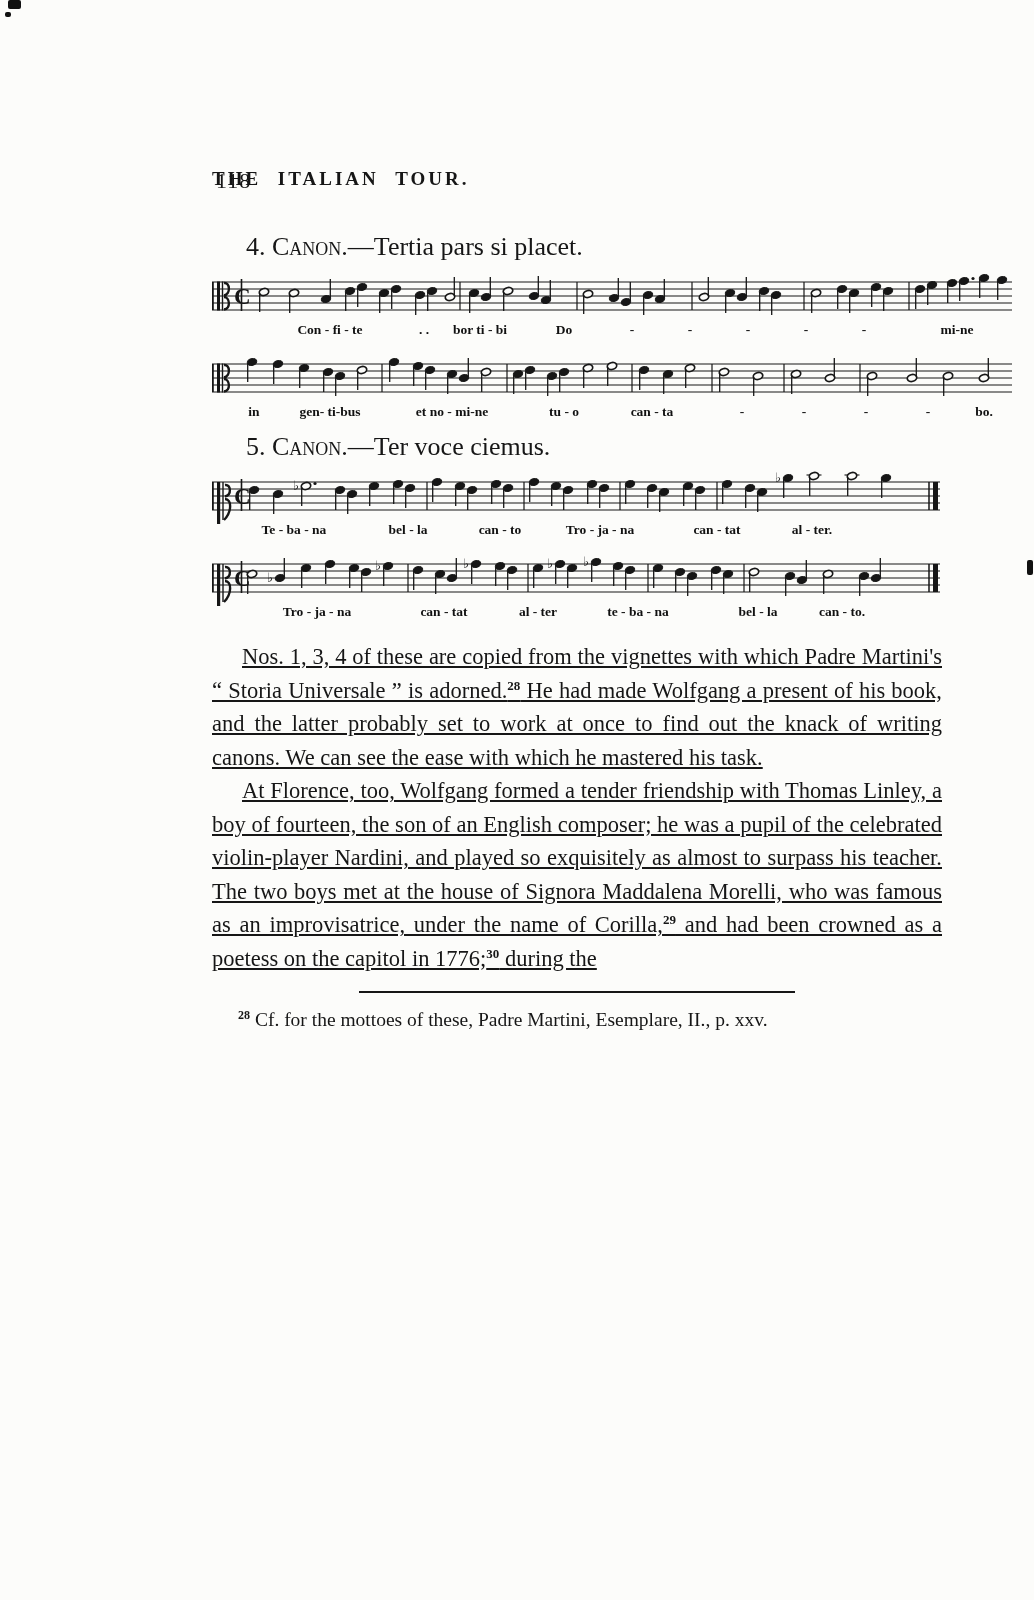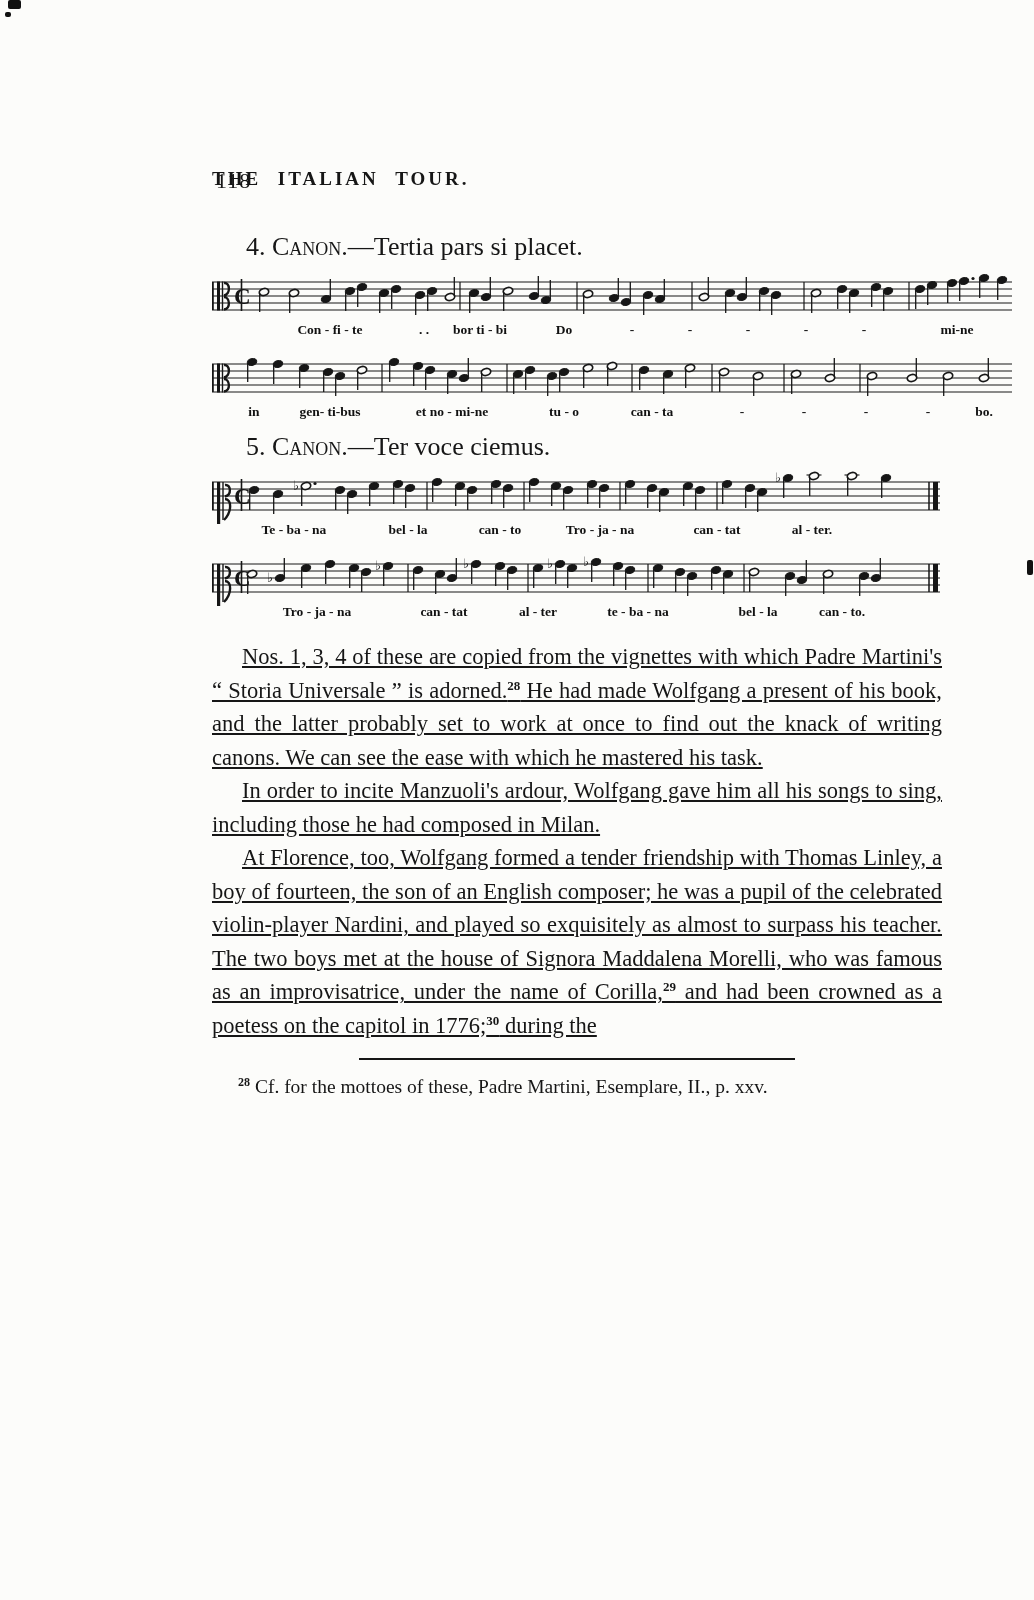"In order to incite Manzuoli's" p { html: <p>In order to incite Manzuoli's ardour, Wolfgang gave him all his songs to sing, including those he had composed in Milan.</p> -> none }
